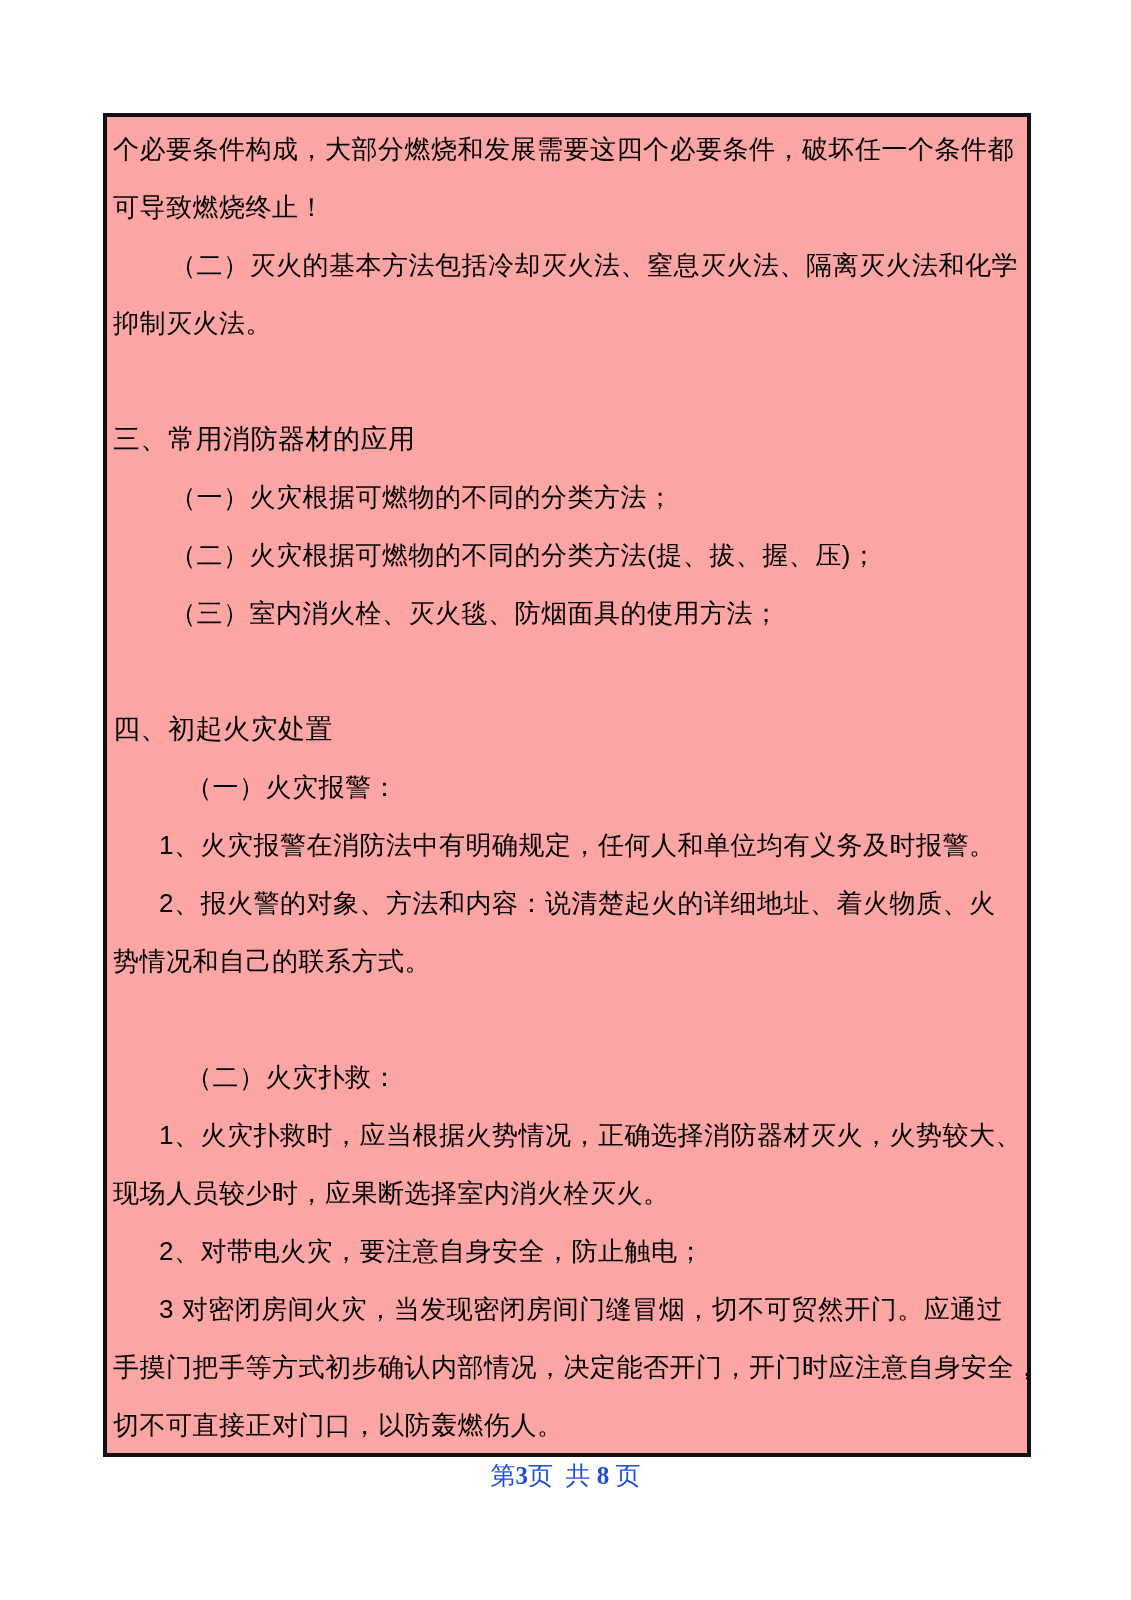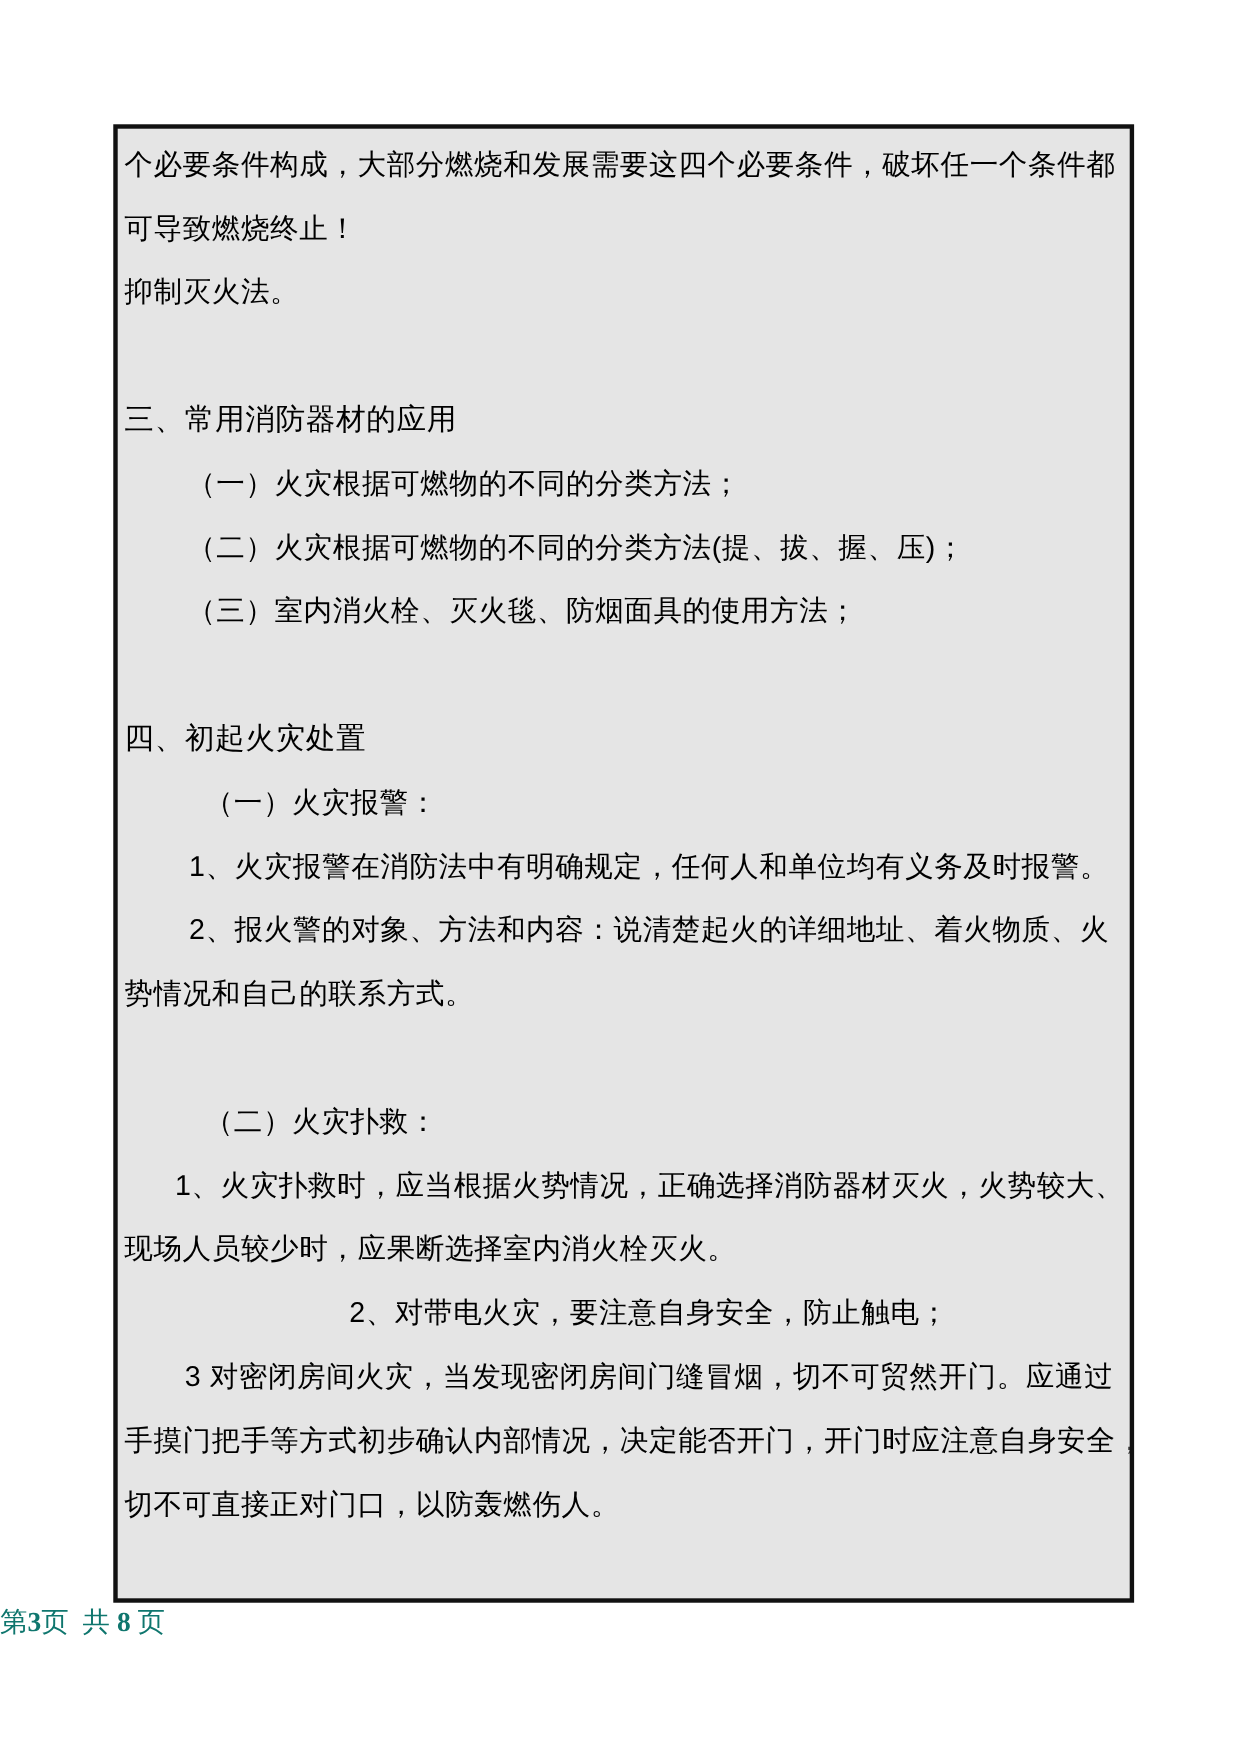"个必要条件构成，大部分燃烧和发展需要这四个必要条件，破坏任一个条件都" .doc-box { background: #e5e5e5 -> #fca5a5 }
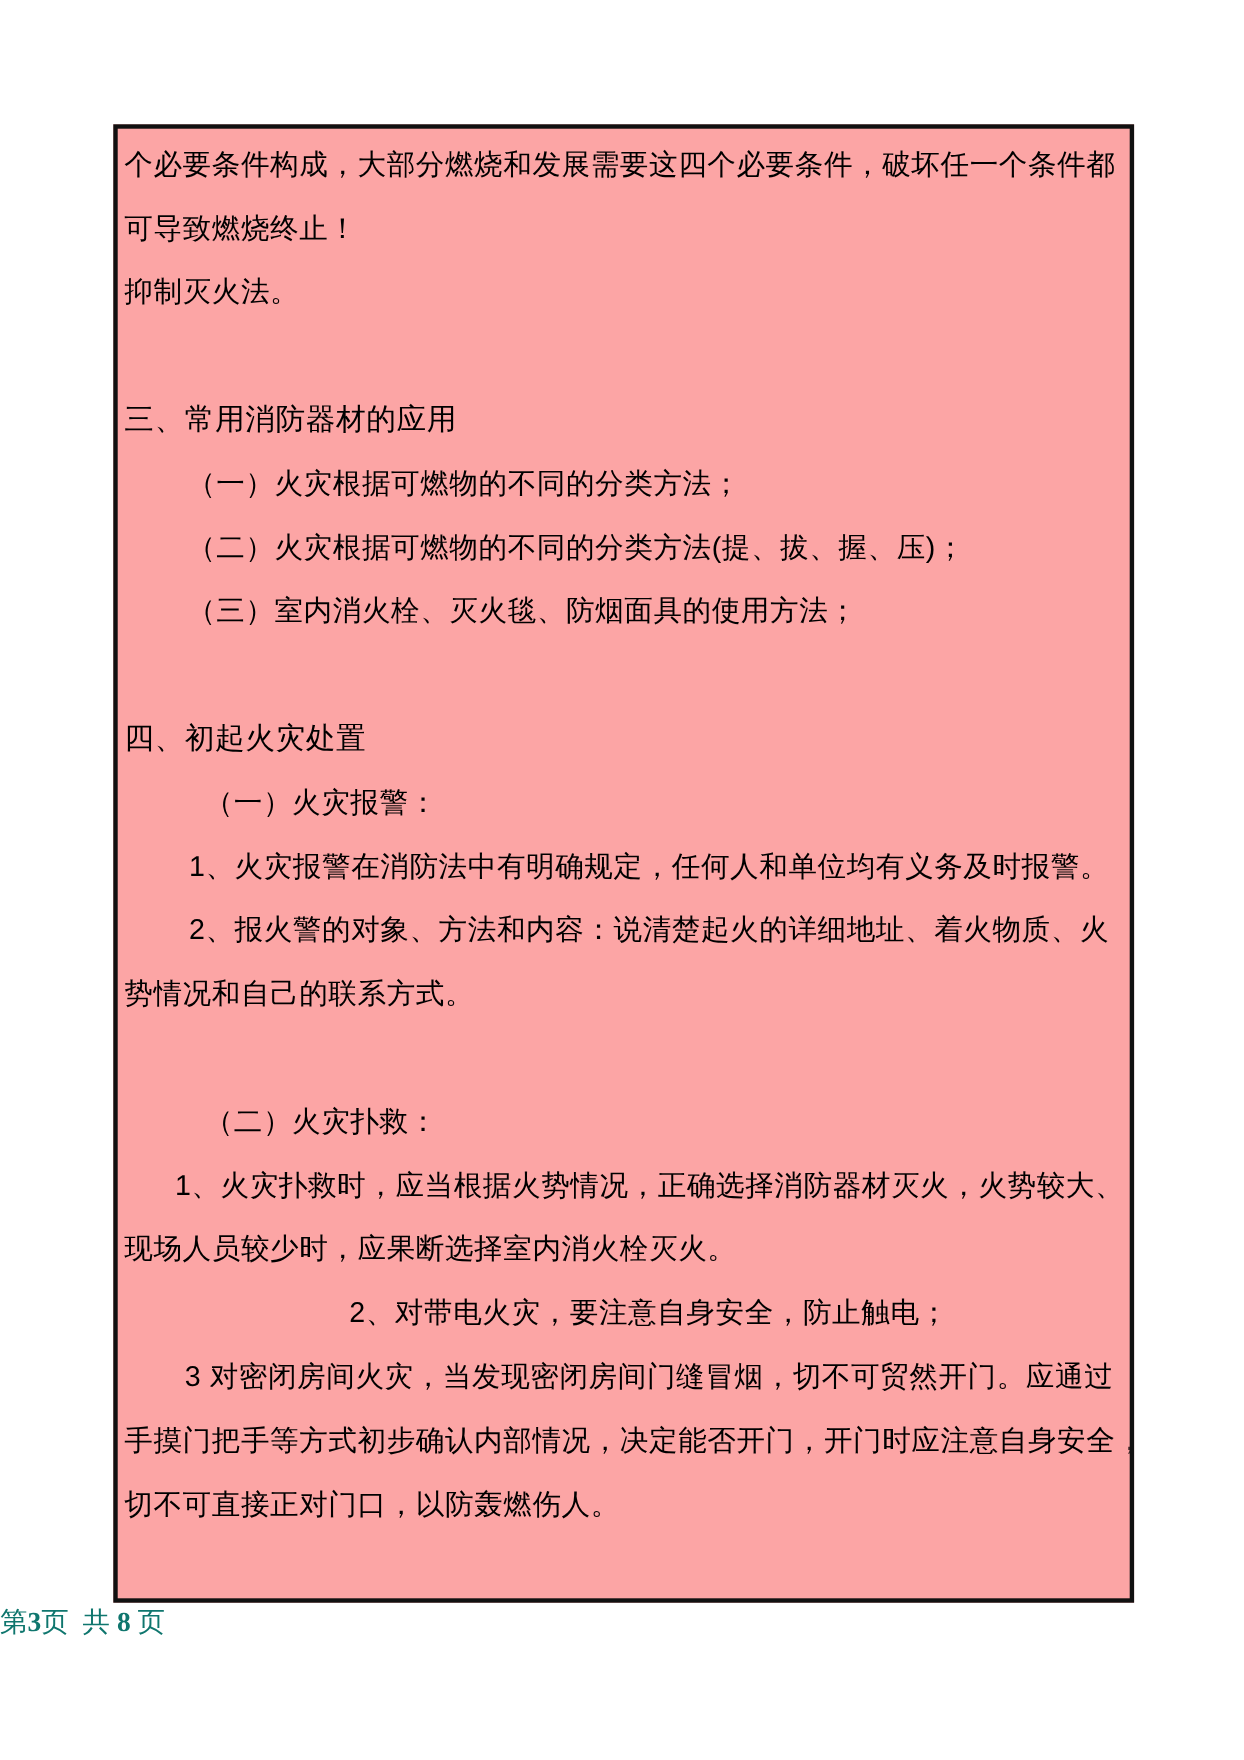"（二）灭火的基本方法包括冷却灭火法、窒息灭火法、隔离灭火法和化学" div.line { html: none -> <div>（二）灭火的基本方法包括冷却灭火法、窒息灭火法、隔离灭火法和化学</div> }
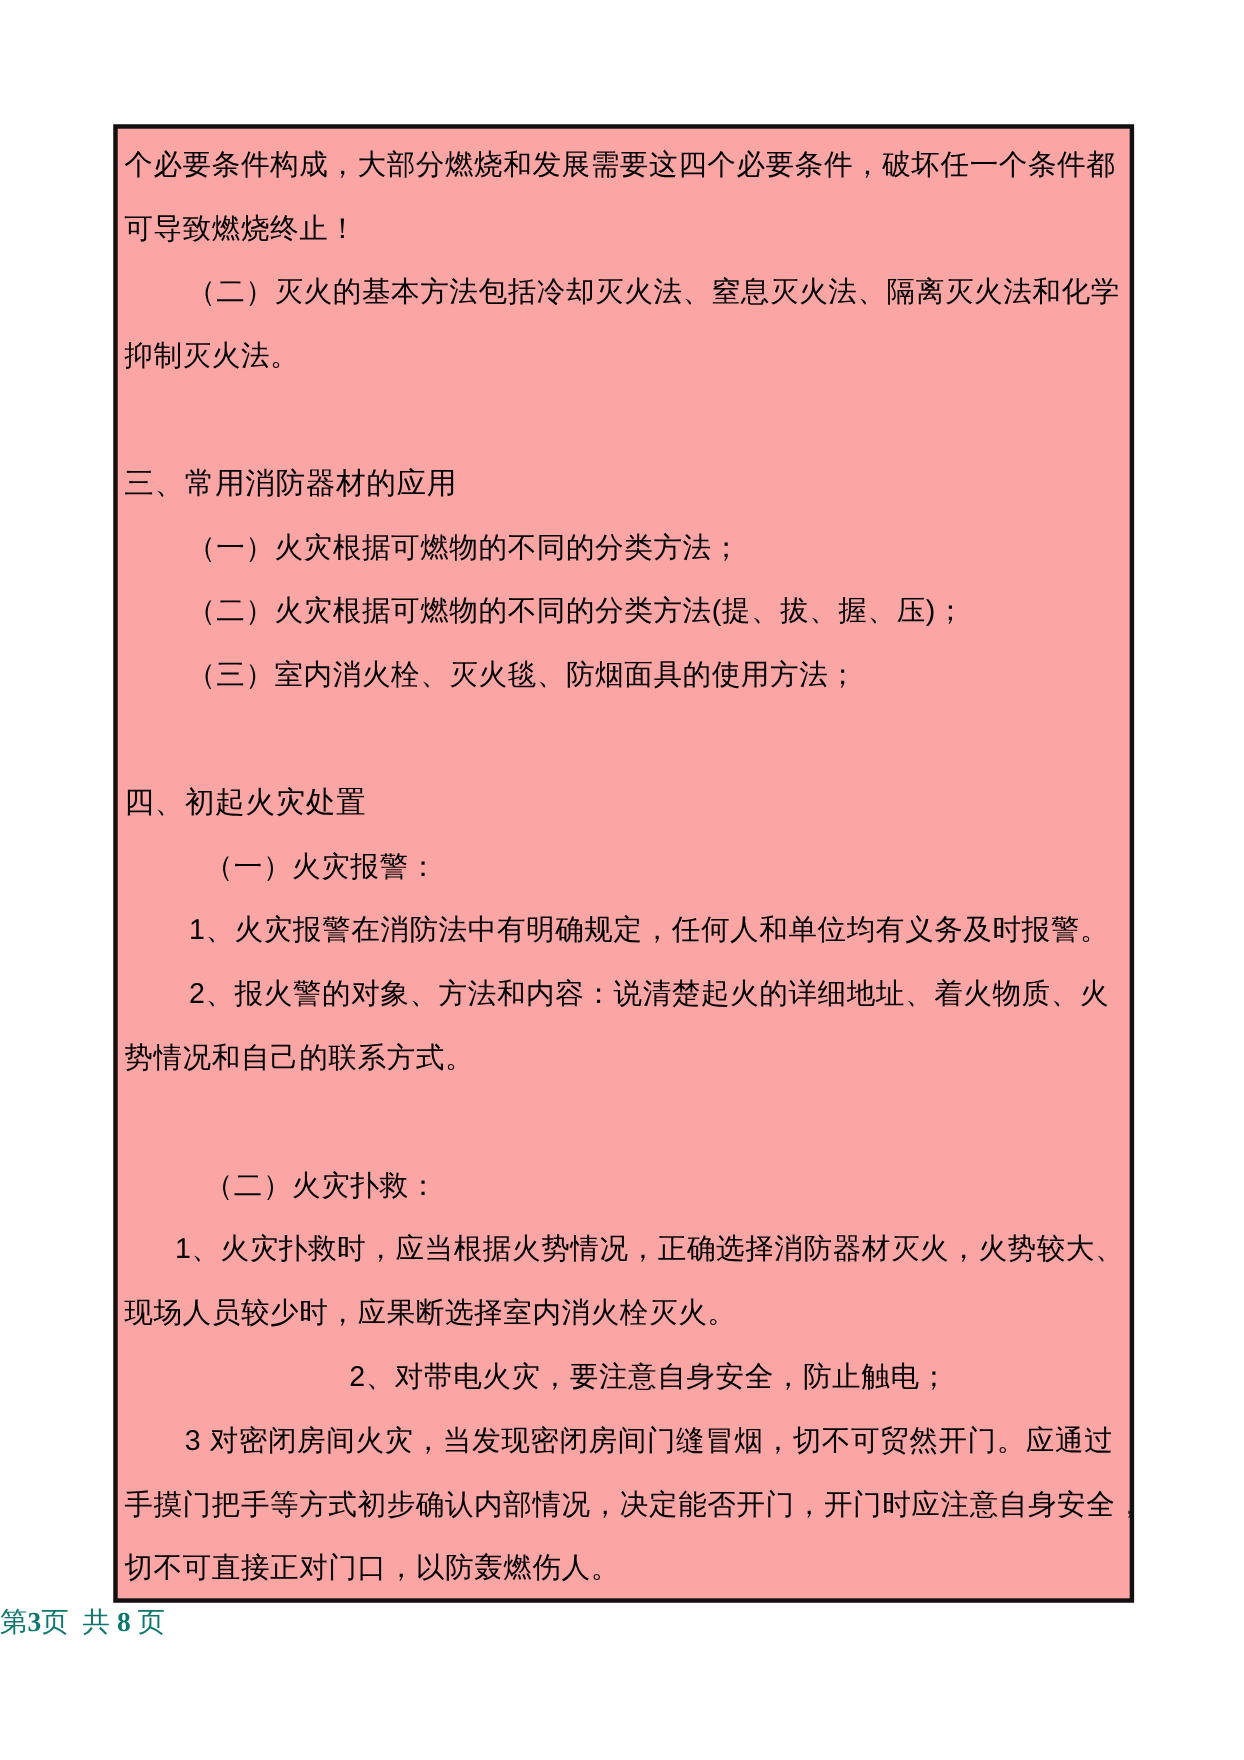"1、火灾报警在消防法中有明确规定，任何人和单位均有义务及时报警。" .indent-inum { text-align: center -> none }
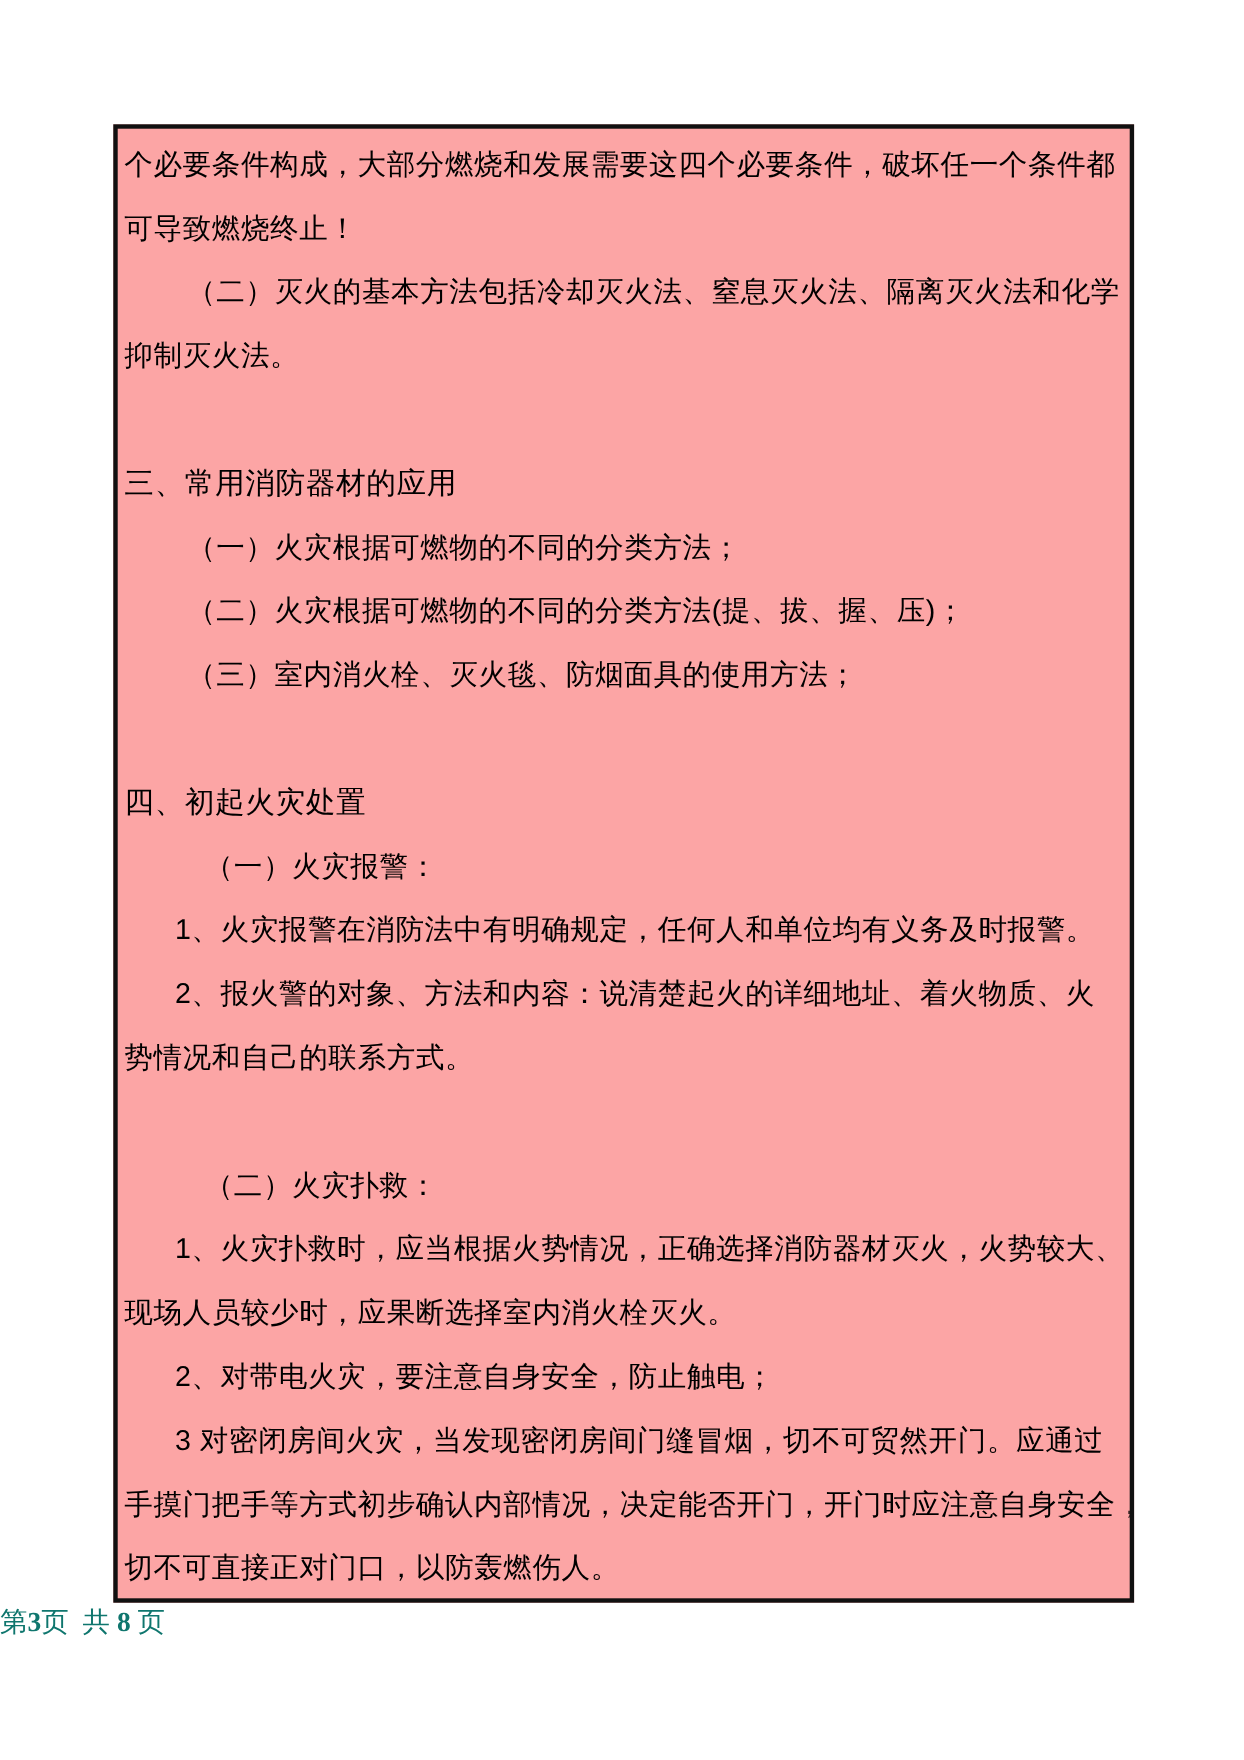"第3页 共 8 页" .page-footer { color: #0f766e -> #1d4ed8; text-align: left -> center }
